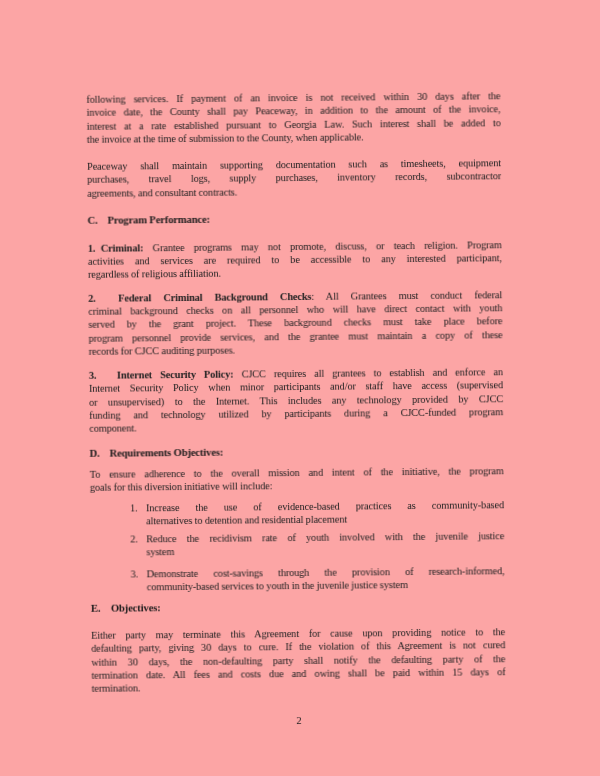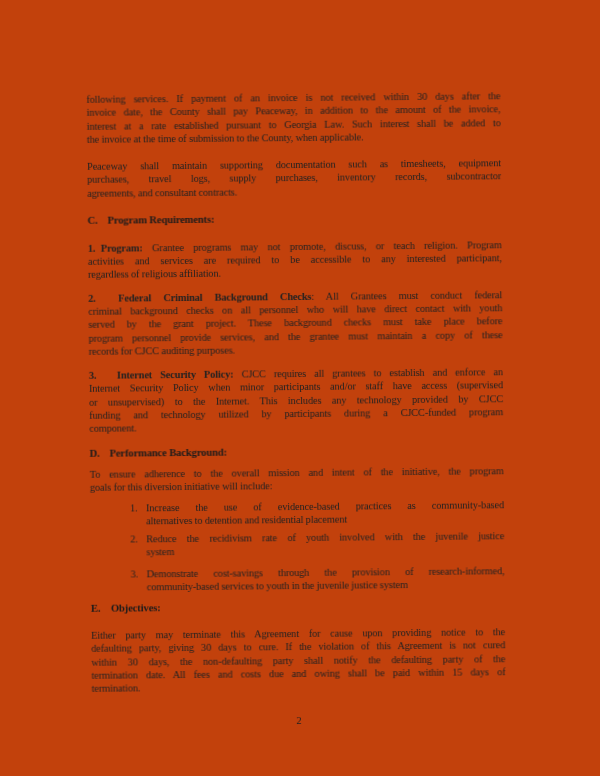"following services. If payment of" .page { background: #c2410c -> #fca5a5 }
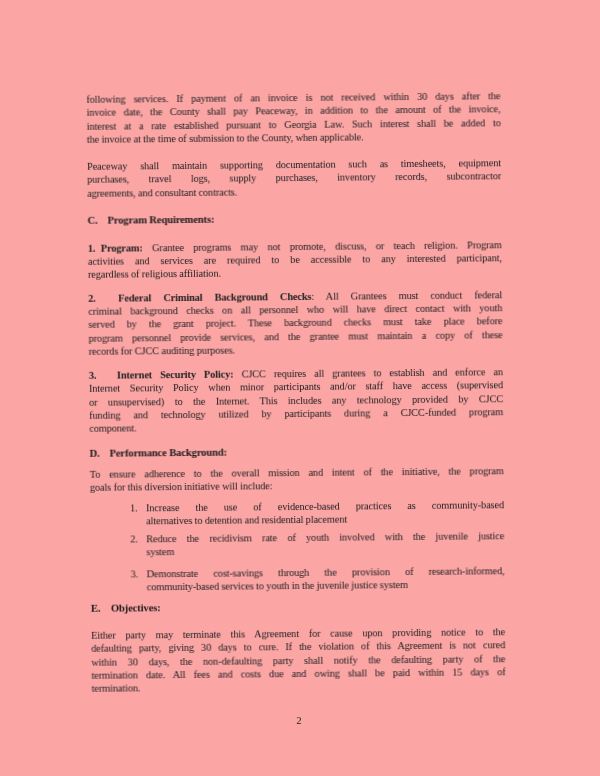"Program Requirements:" span { text: Requirements -> Performance }
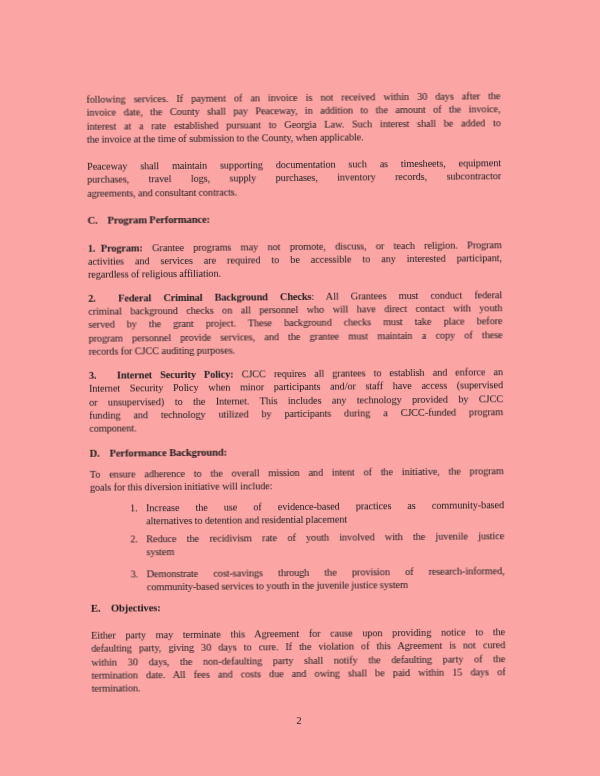"Program:" span.b { text: Program -> Criminal }
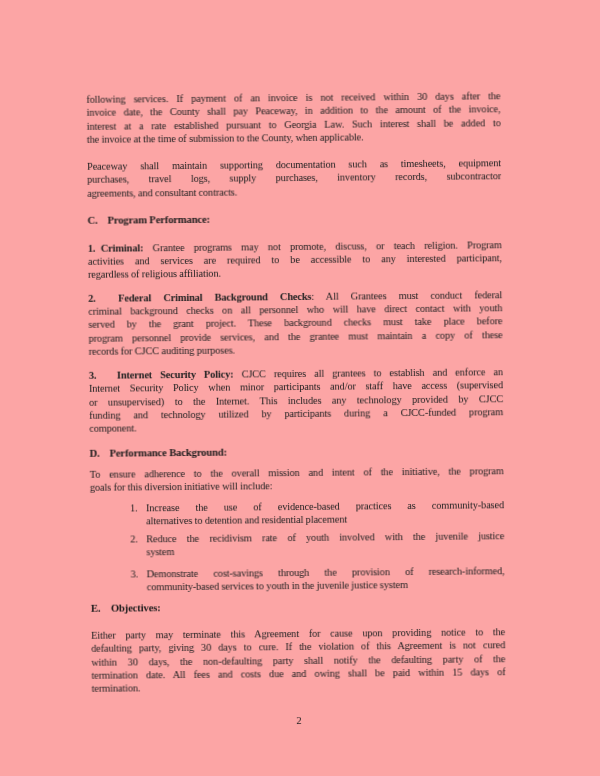"Performance Background:" span { text: Performance Background -> Requirements Objectives }
